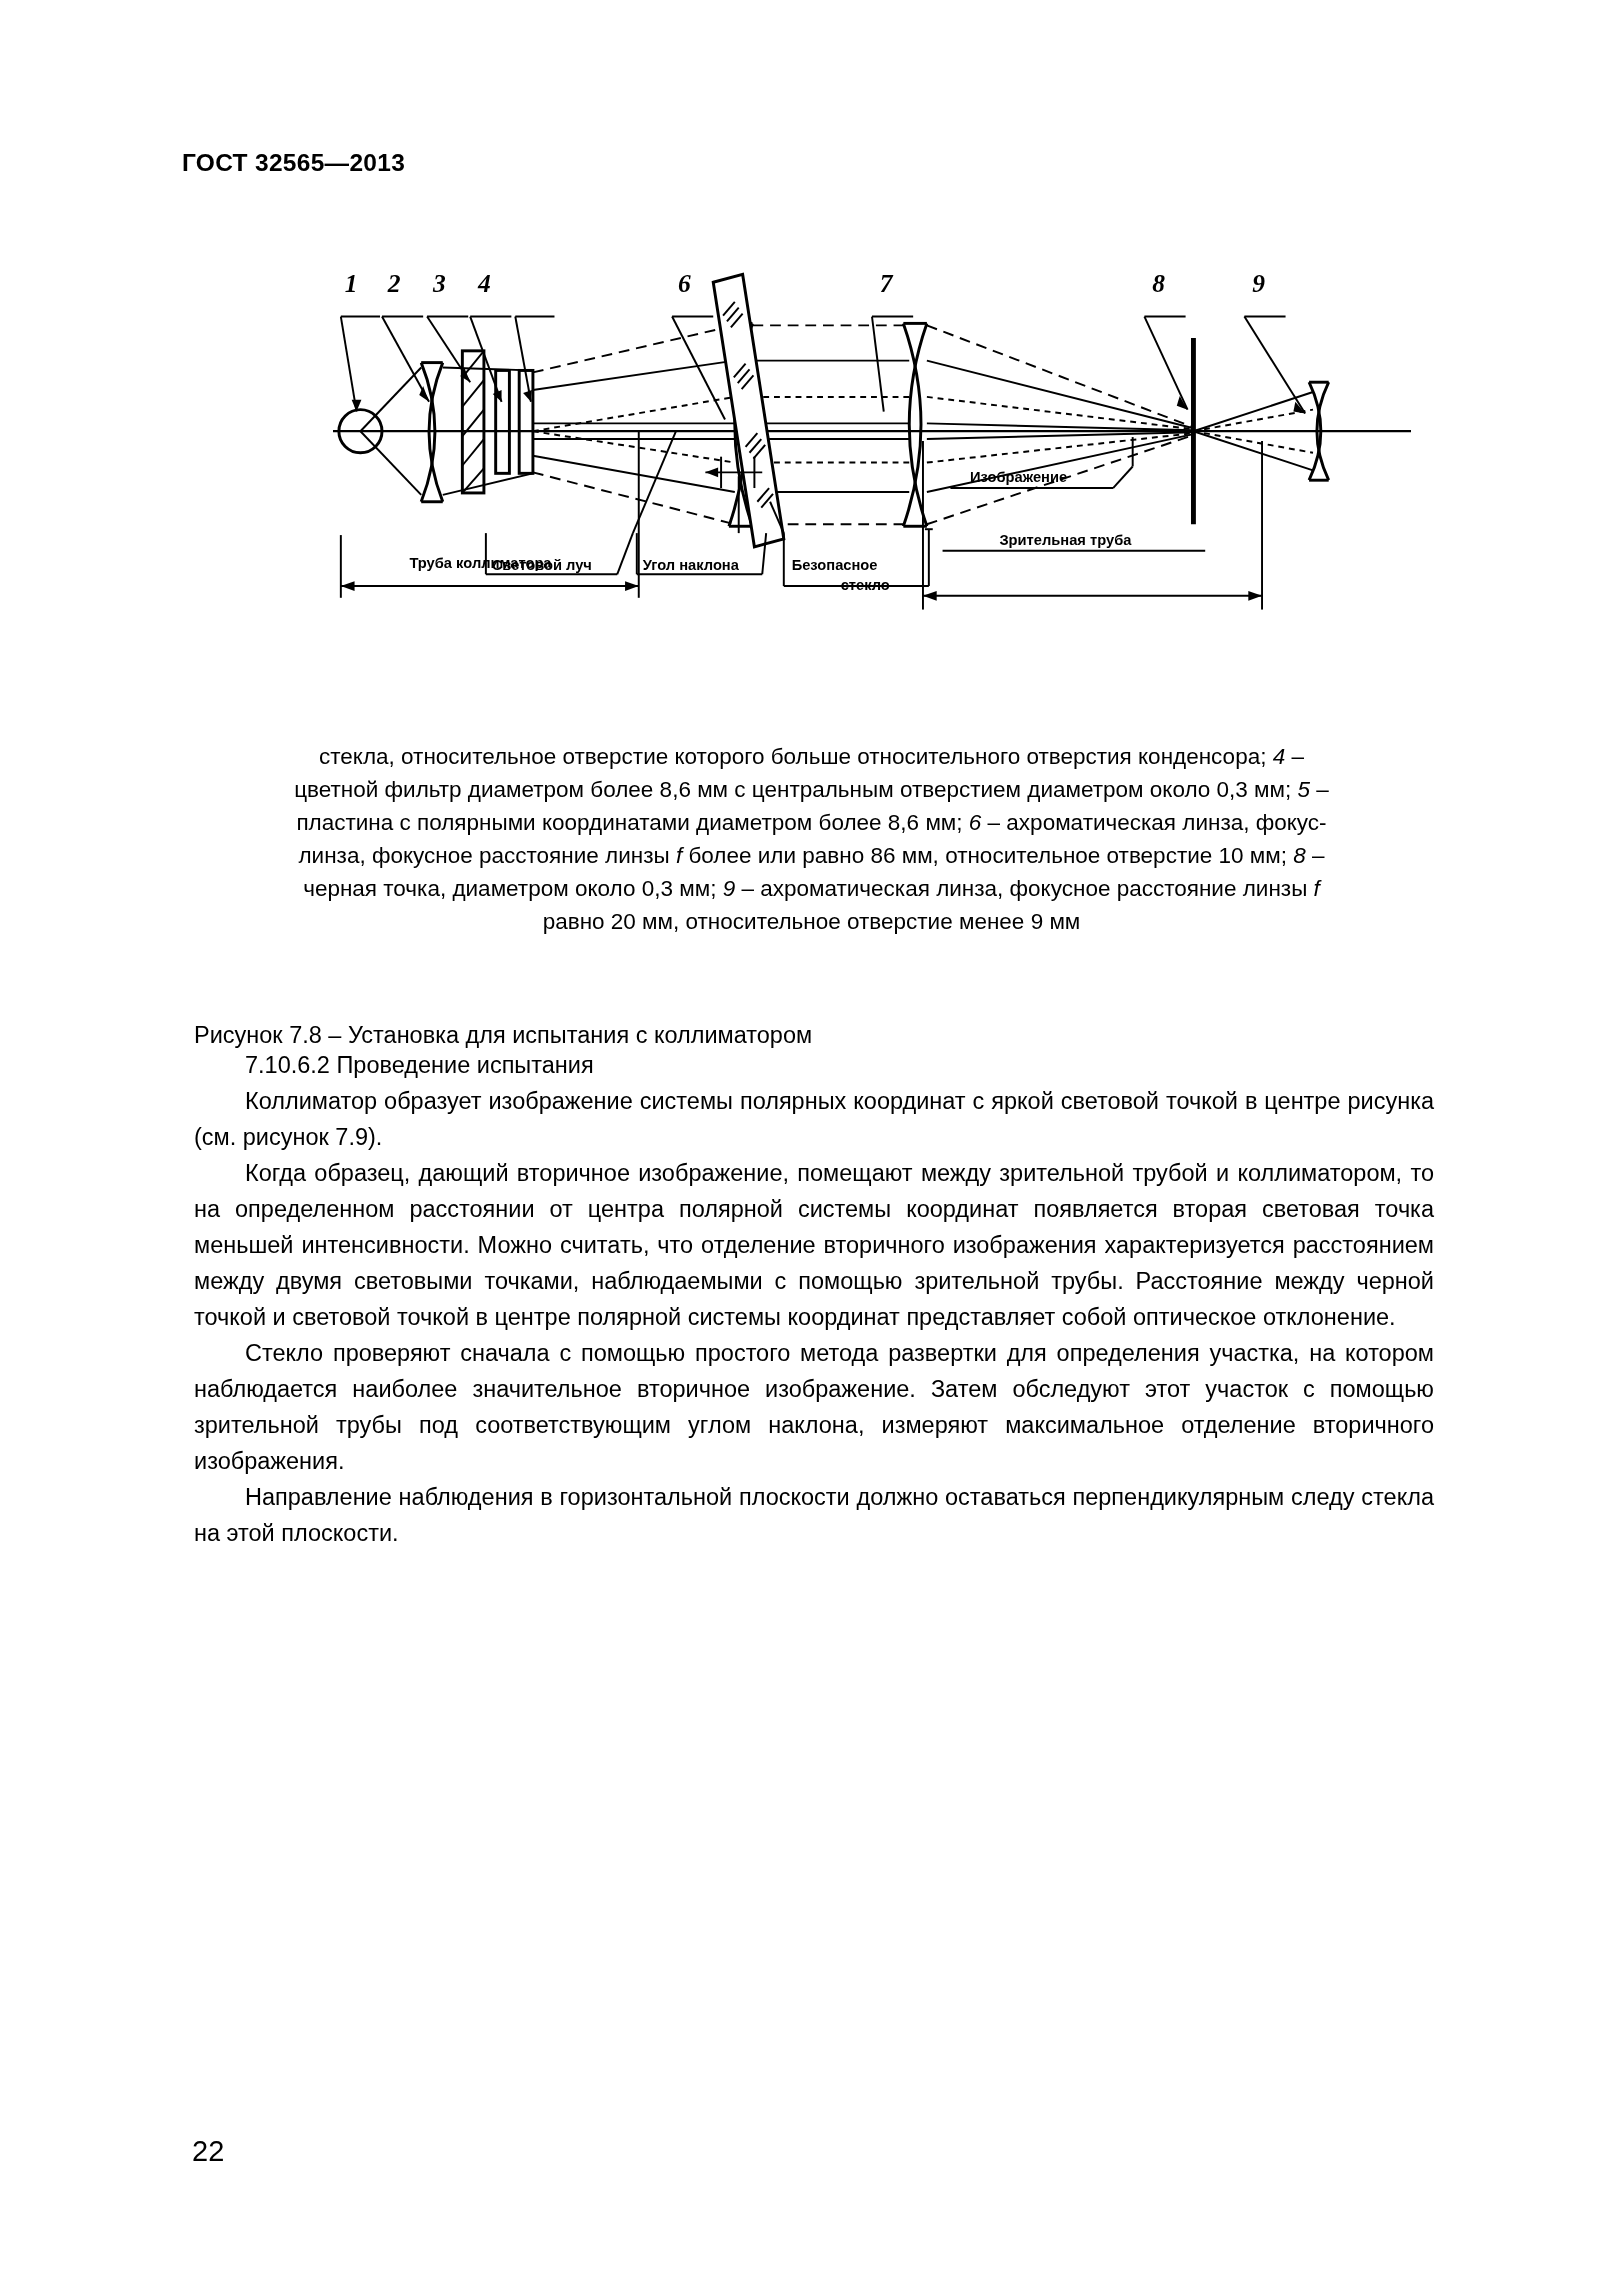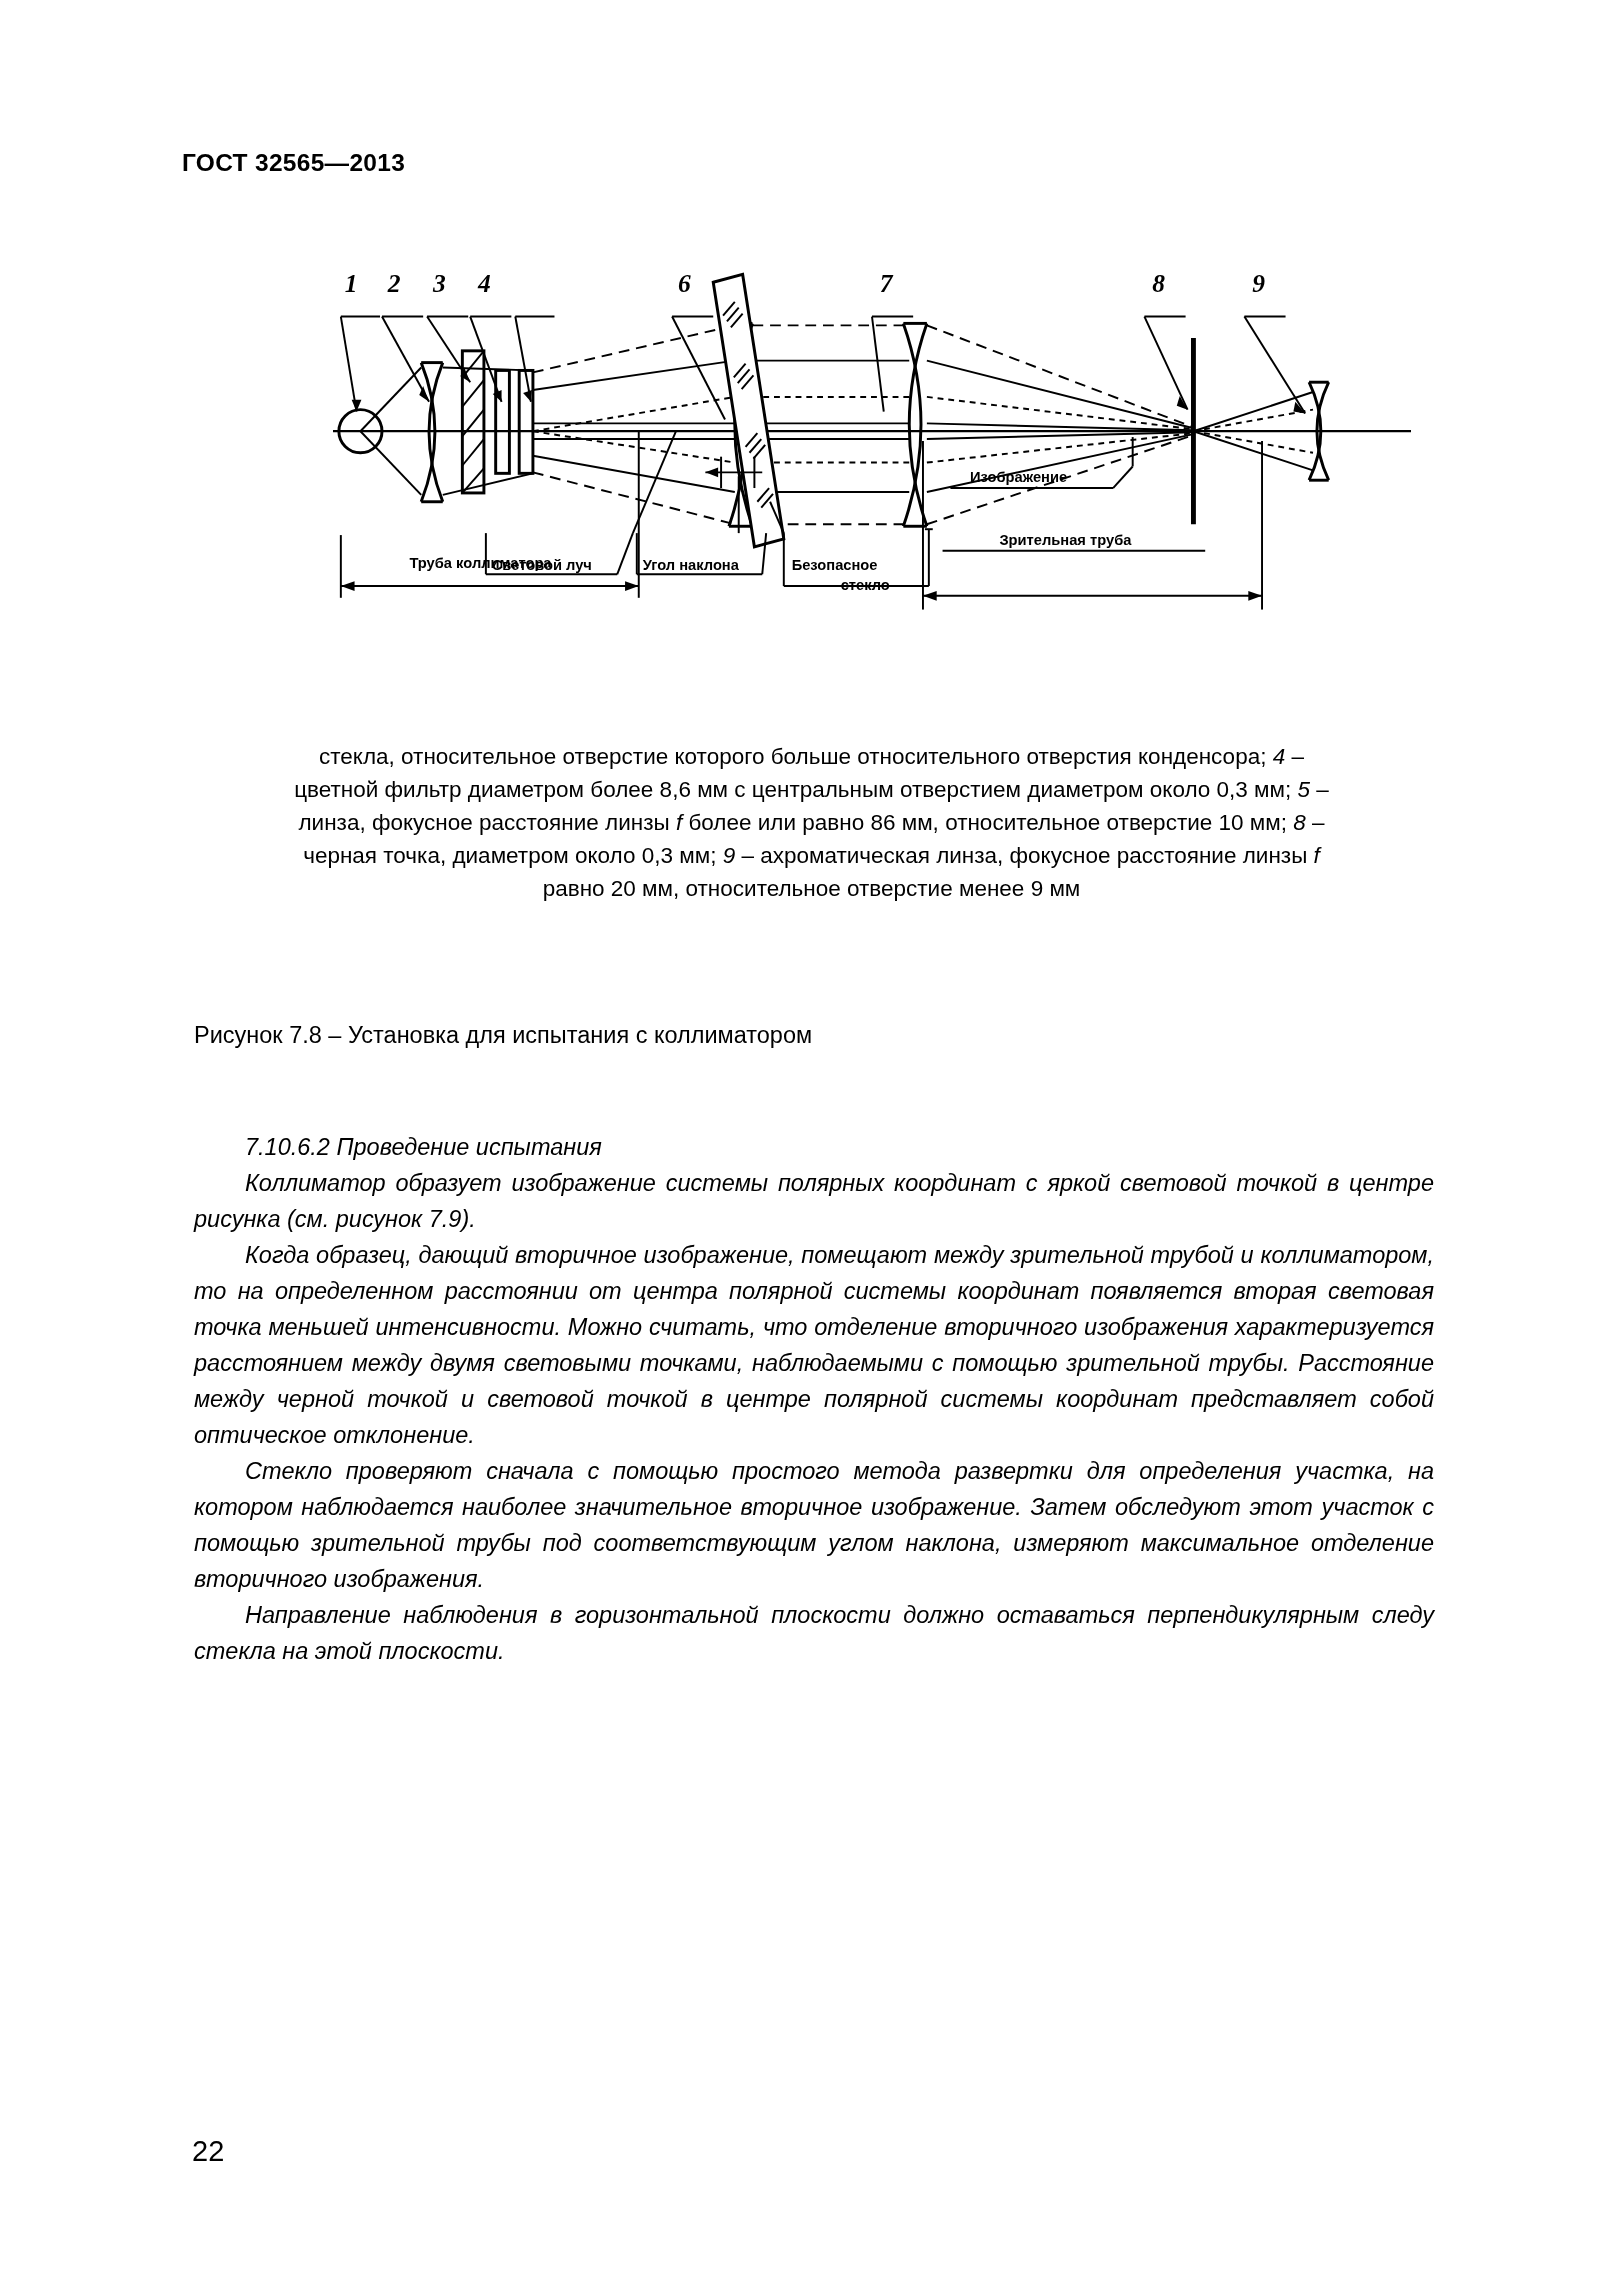"пластина с полярными координатами" p { html: none -> <p>пластина с полярными координатами диаметром более 8,6 мм; <i>6</i> – ахроматическая линза, фокус-</p> }
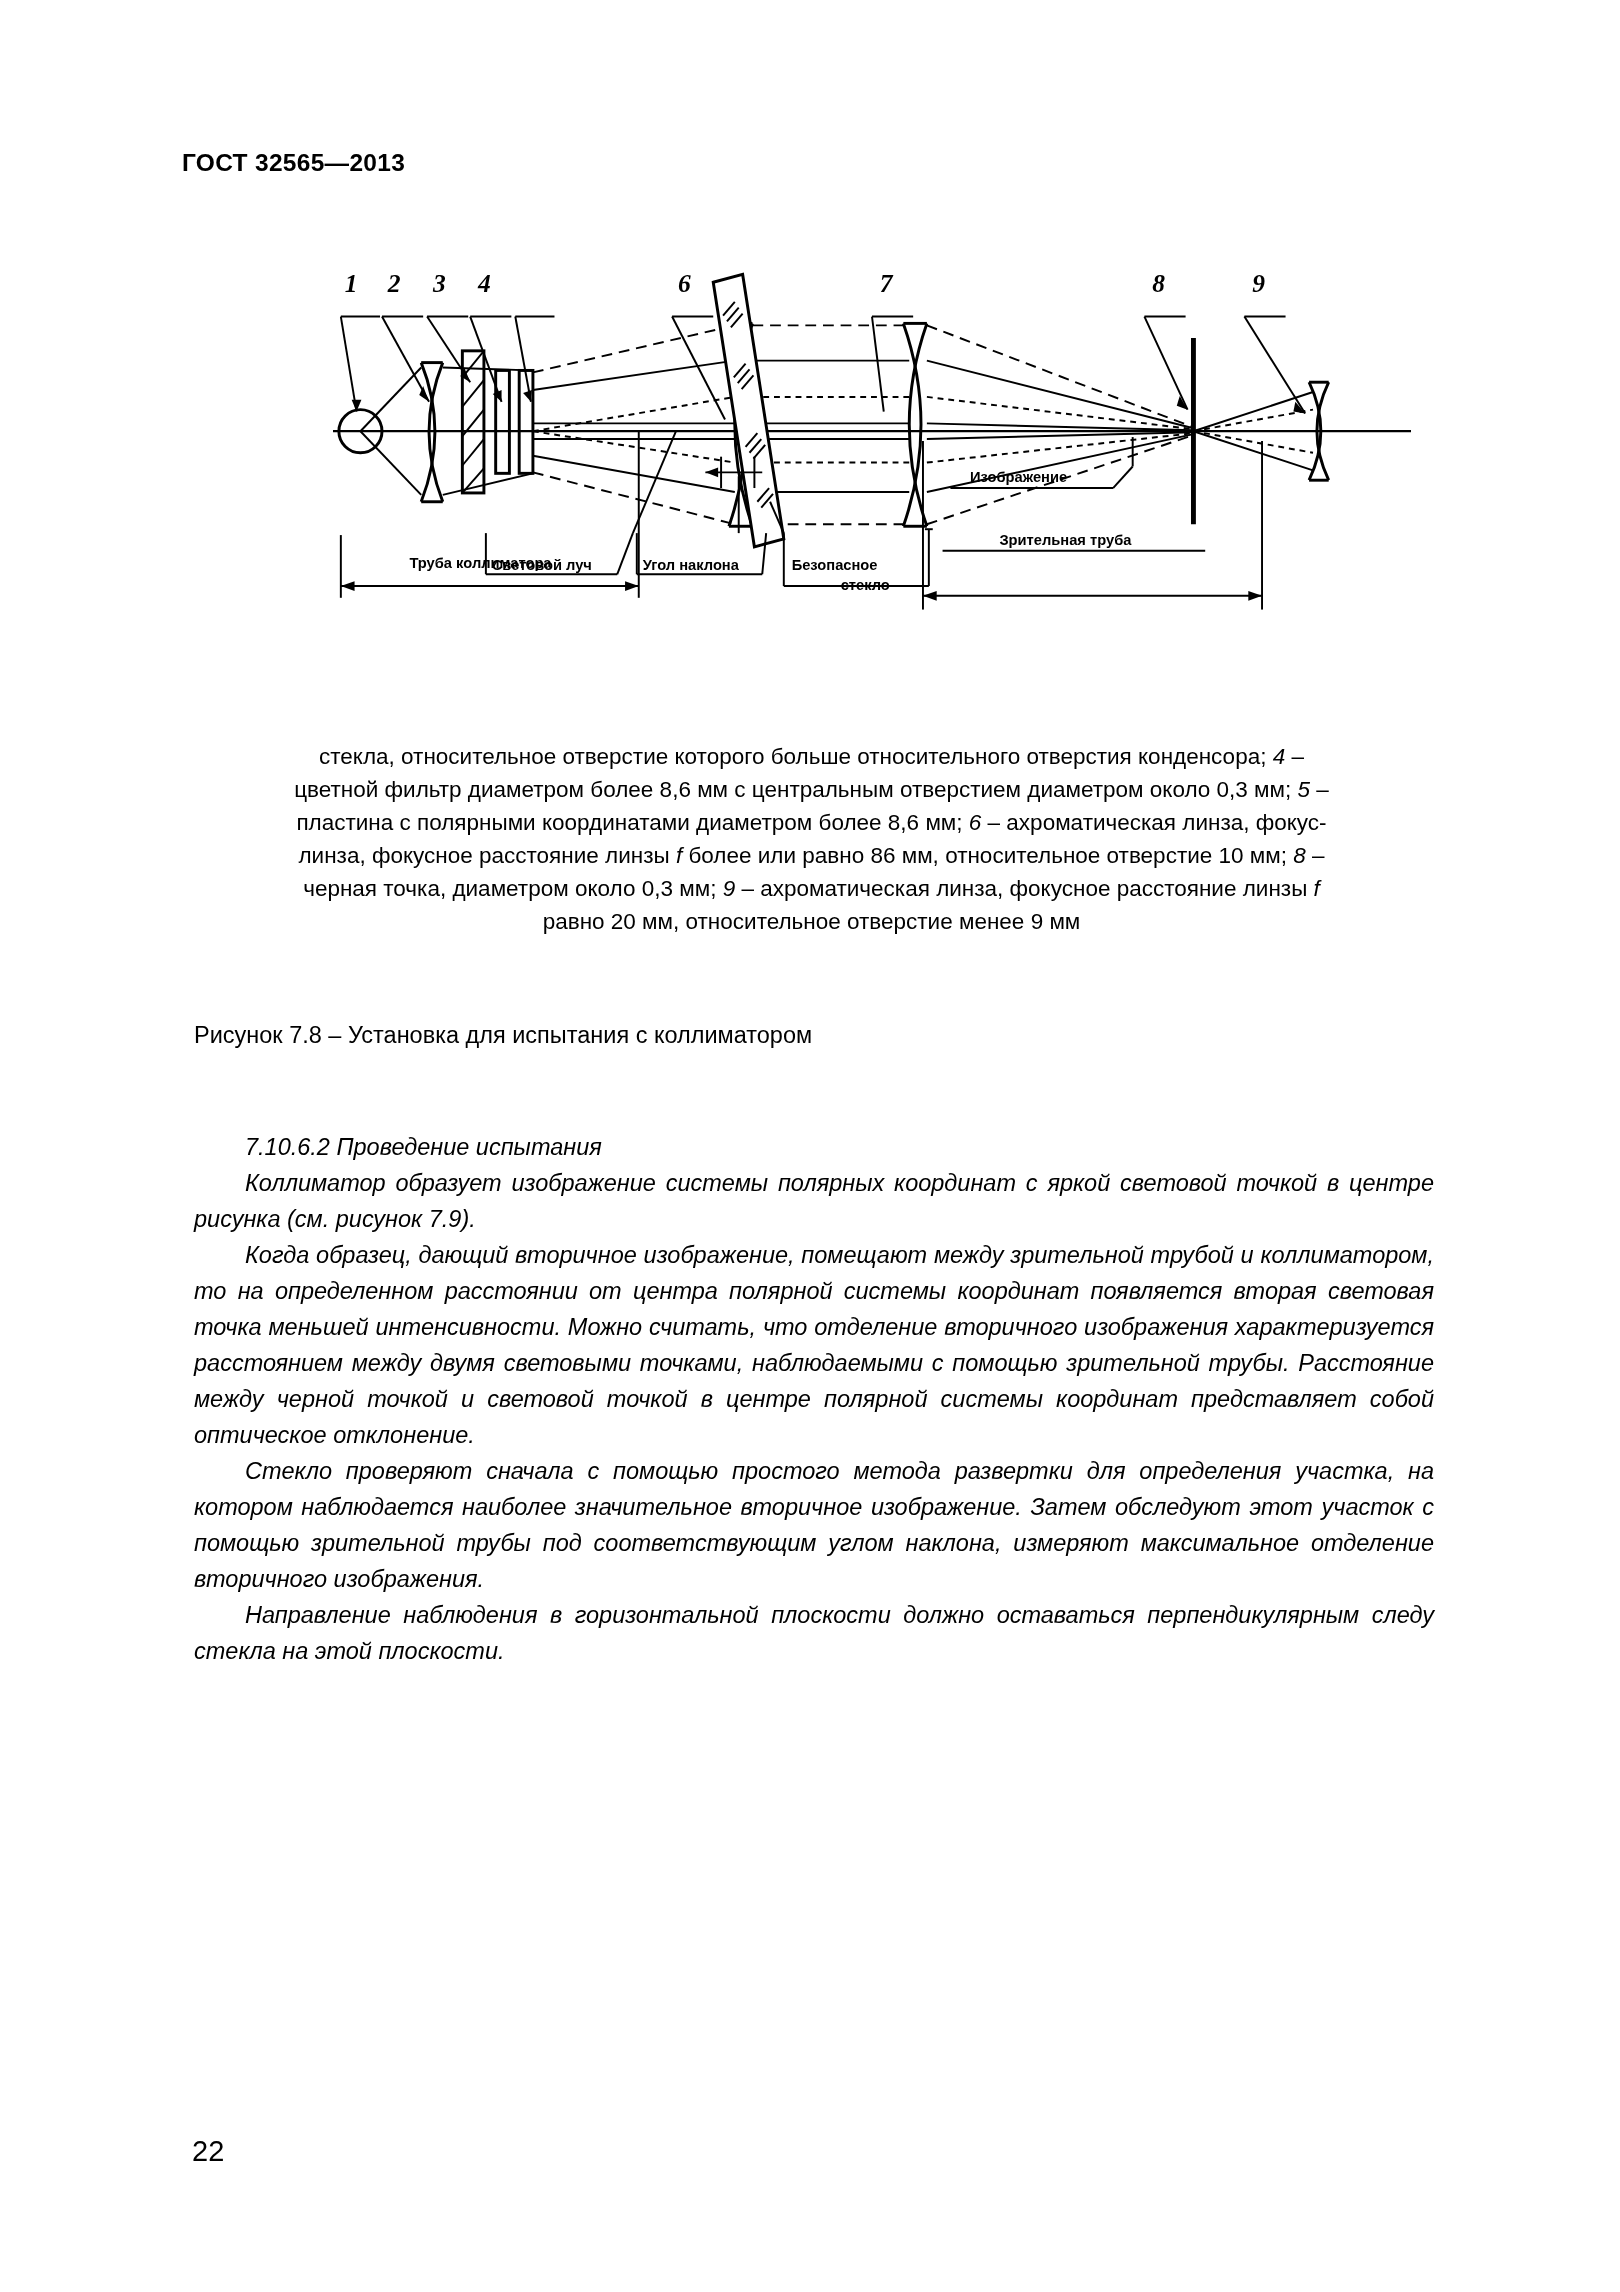"7.10.6.2 Проведение испытания" .body-text { font-style: italic -> none; top: 1129px -> 1047px }
